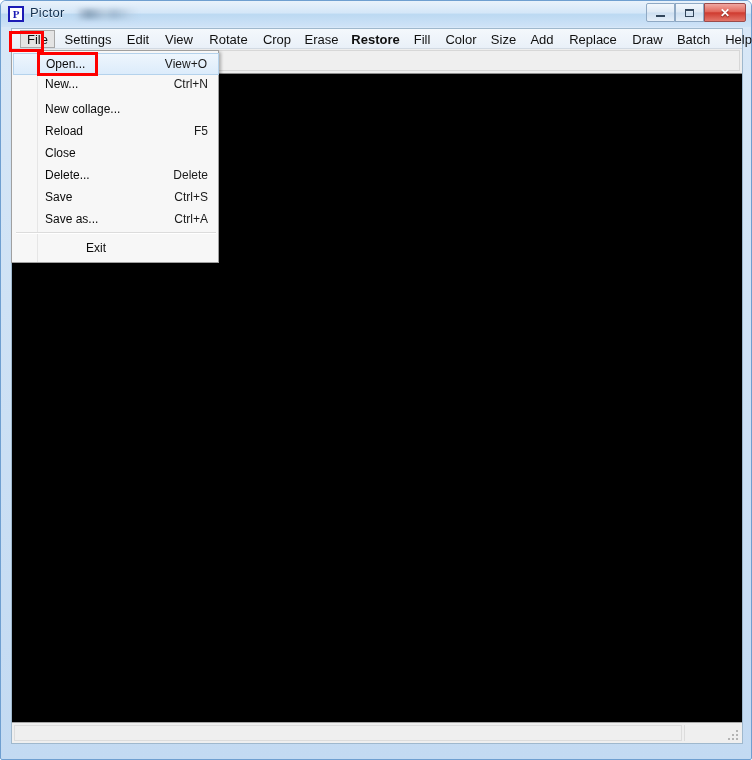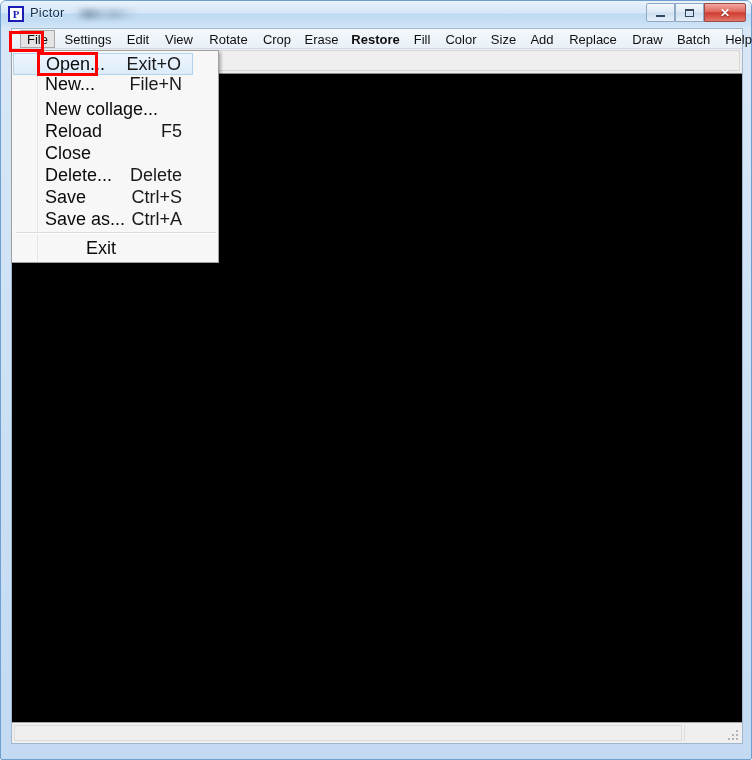"Open..." .dd-item { font-size: 18px -> 12px; width: 180px -> 206px }
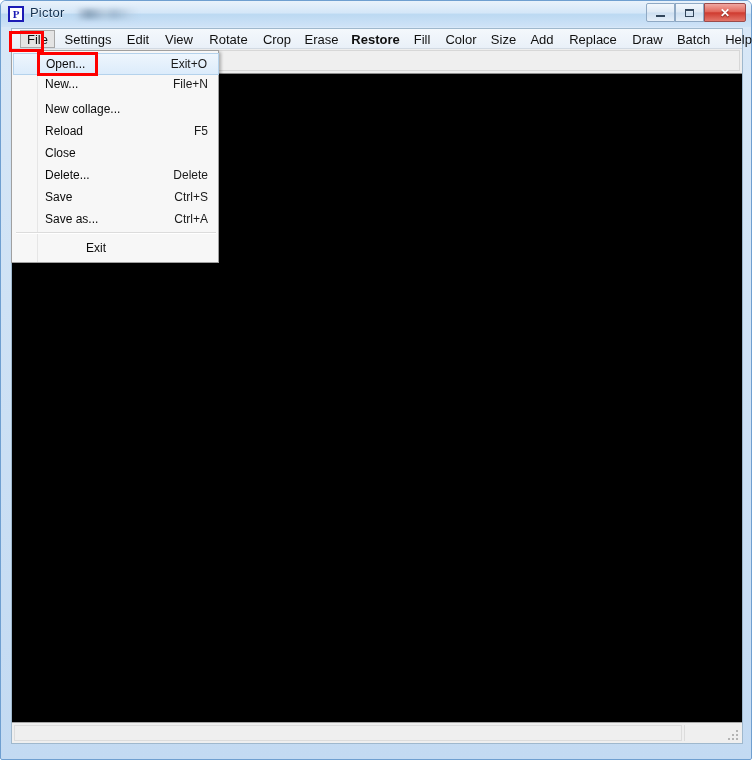"Exit+O" span.dd-accel { text: Exit+O -> View+O }
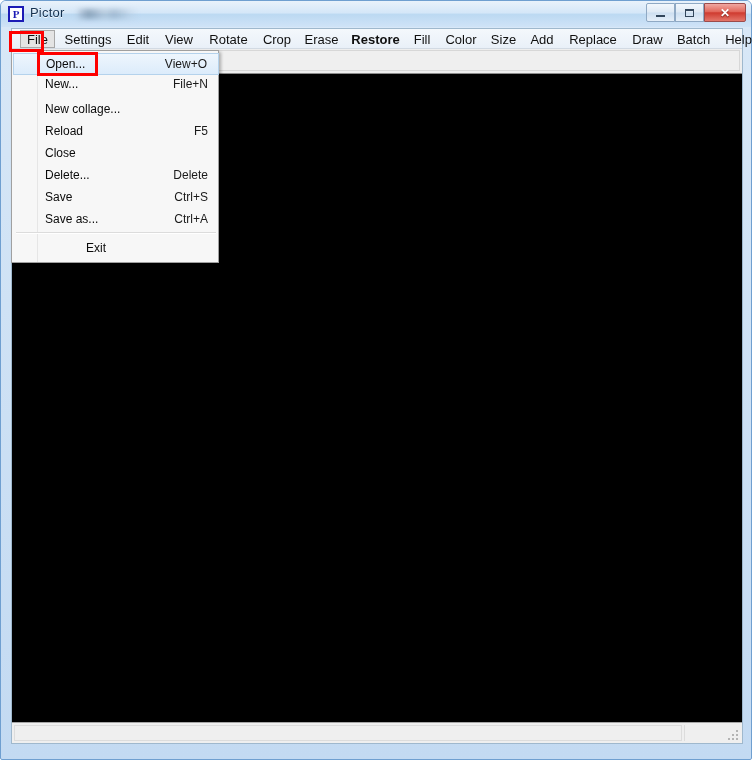"File+N" span.dd-accel { text: File+N -> Ctrl+N }
